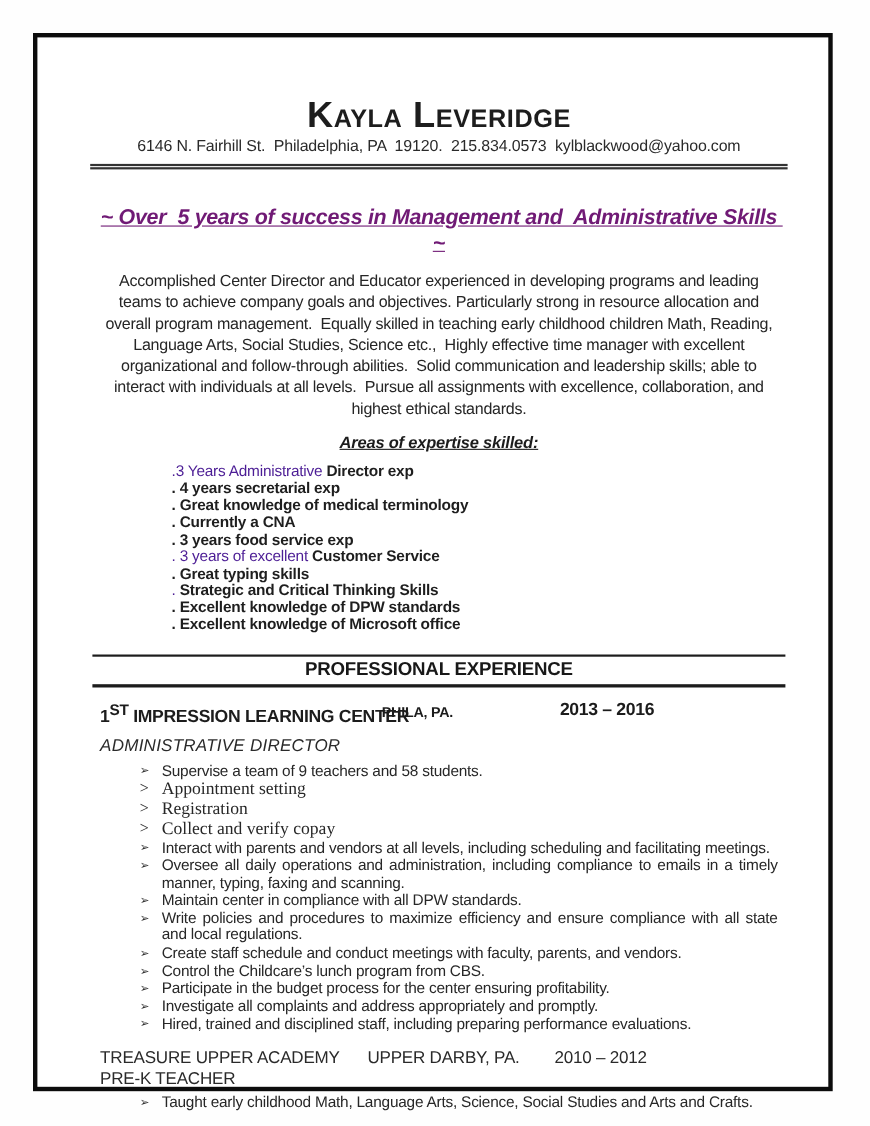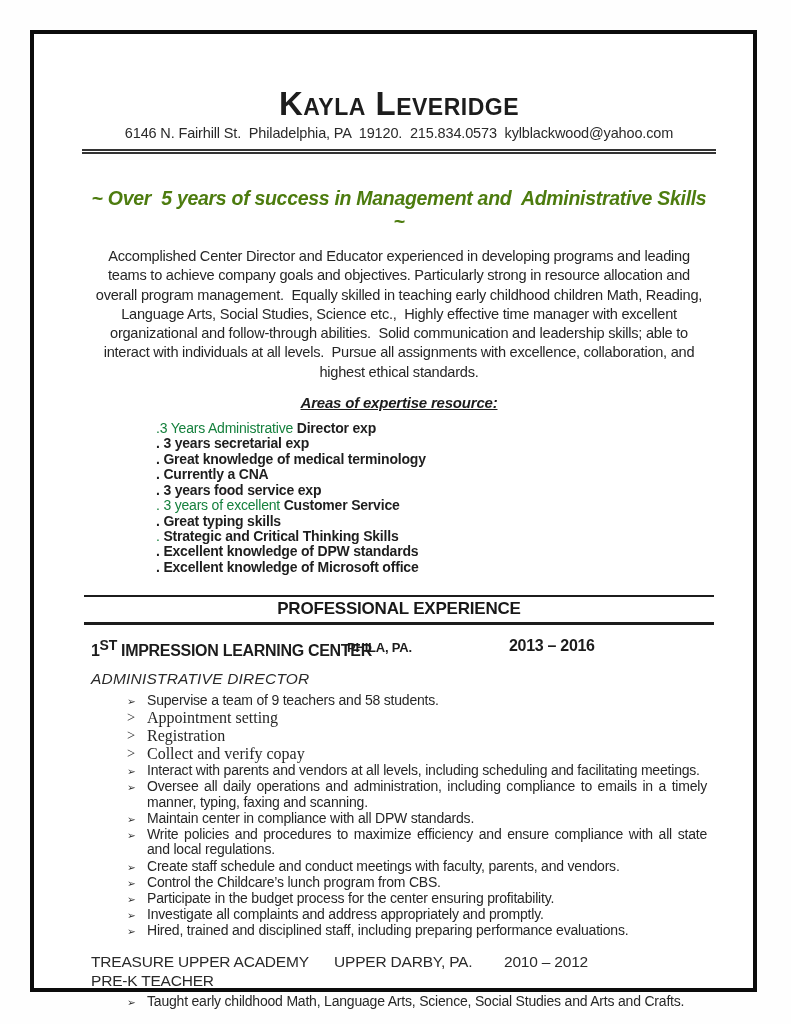"~ Over 5 years of" .tagline { color: #4d7c0f -> #701a75; text-decoration: none -> underline }
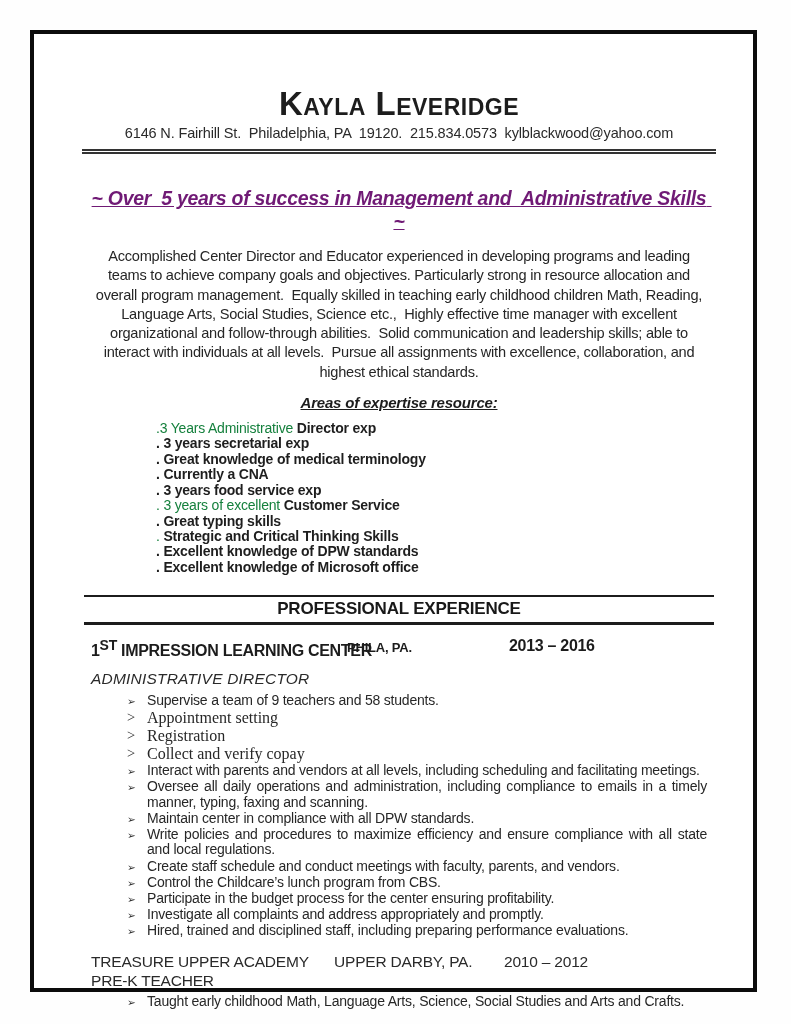"Areas of expertise resource:" div.expertise-heading { text: resource -> skilled }
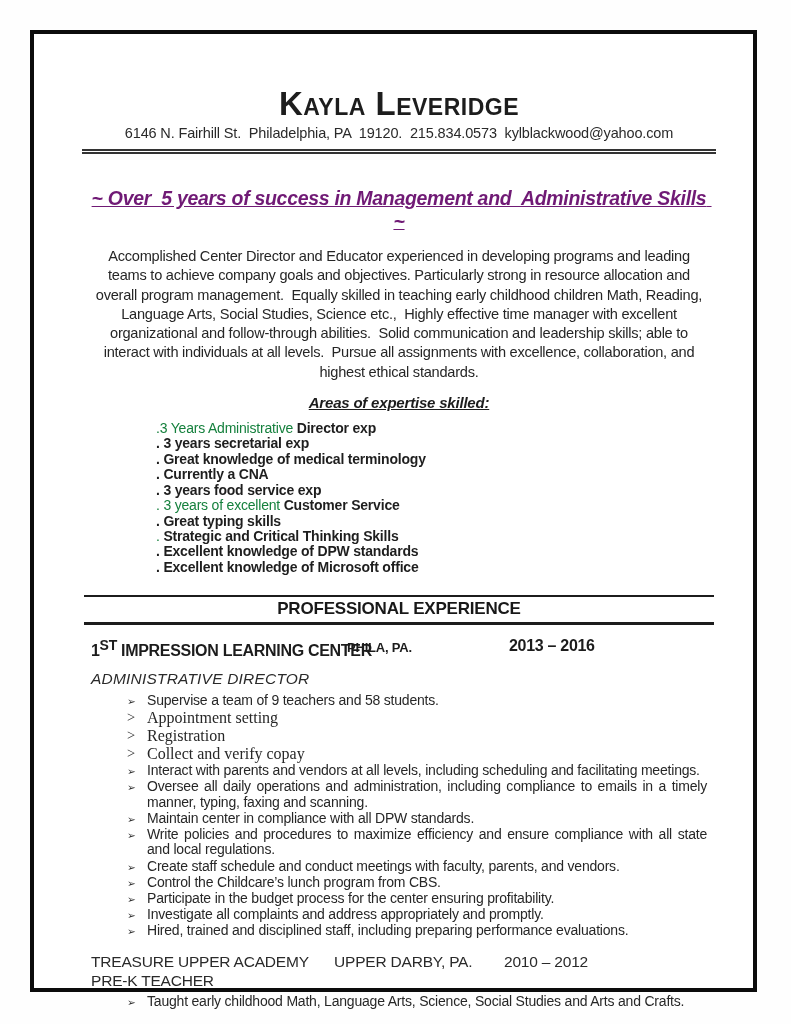".3 Years Administrative" .exp-item .pre { color: #15803d -> #4c1d95 }
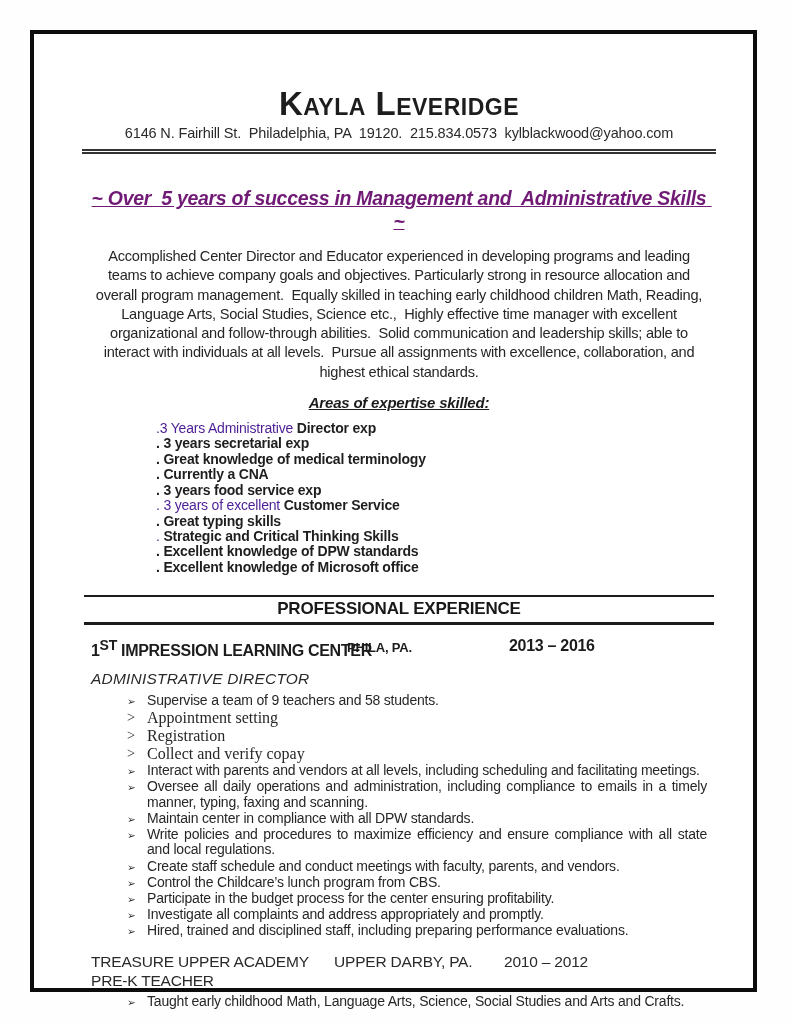". 3 years secretarial exp" span.b { text: 3 -> 4 }
